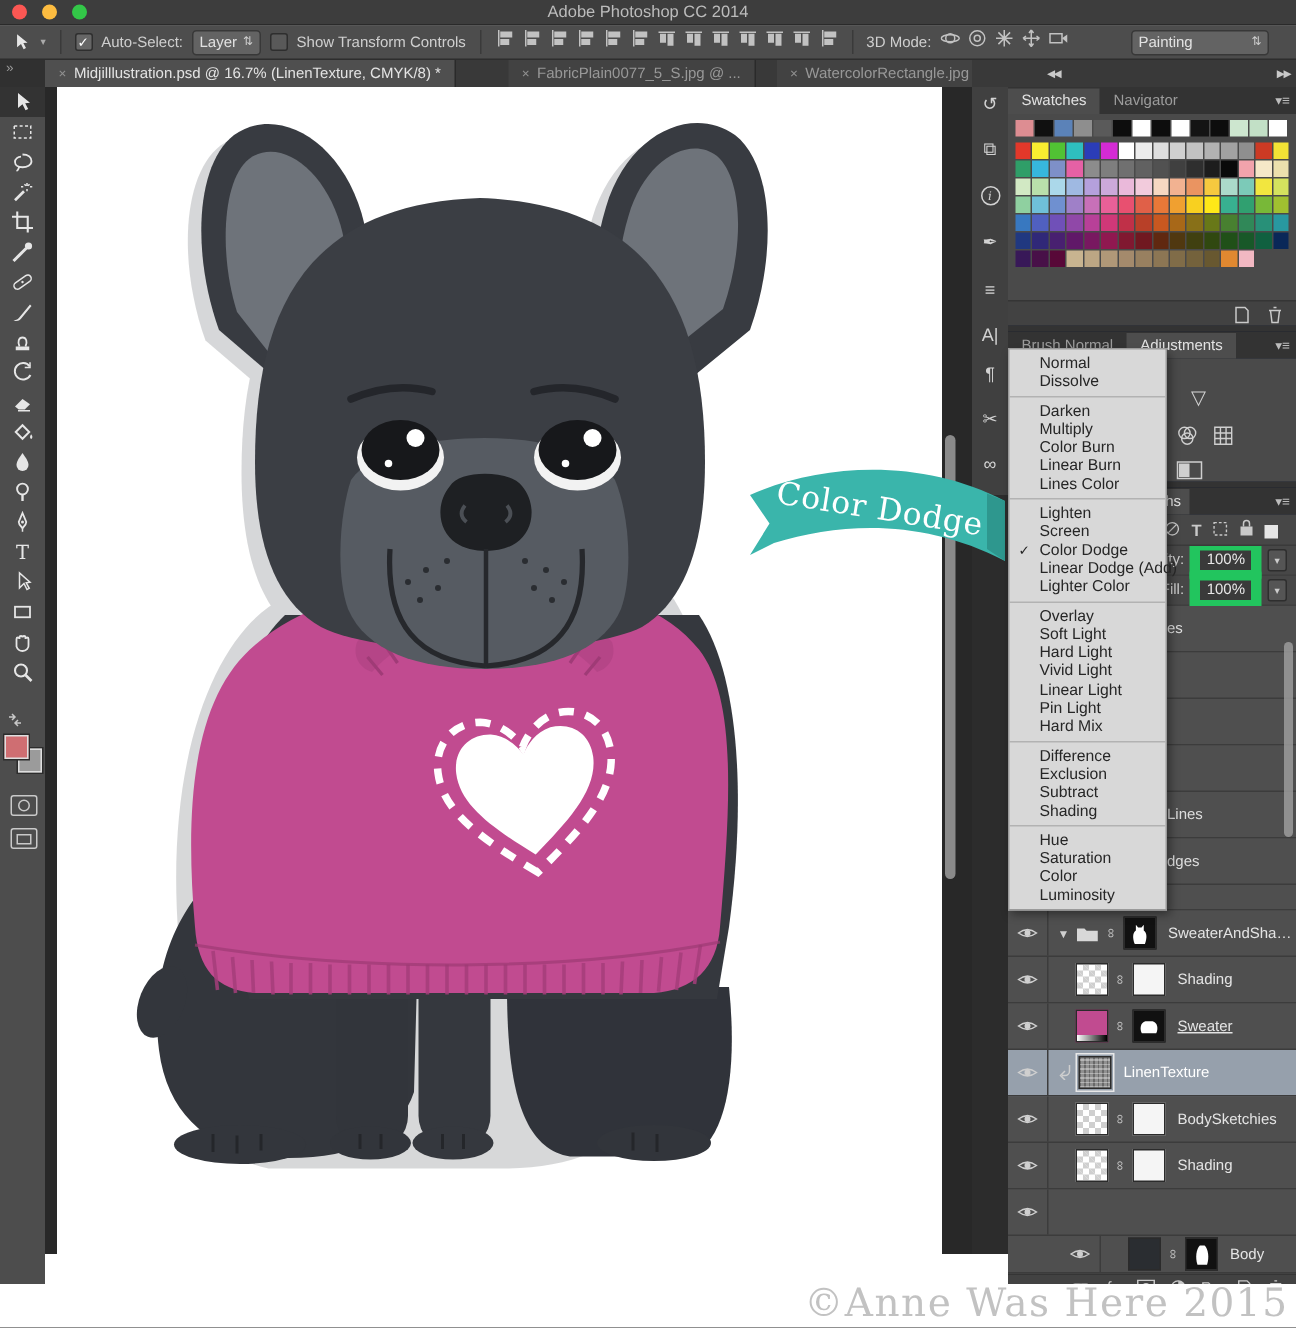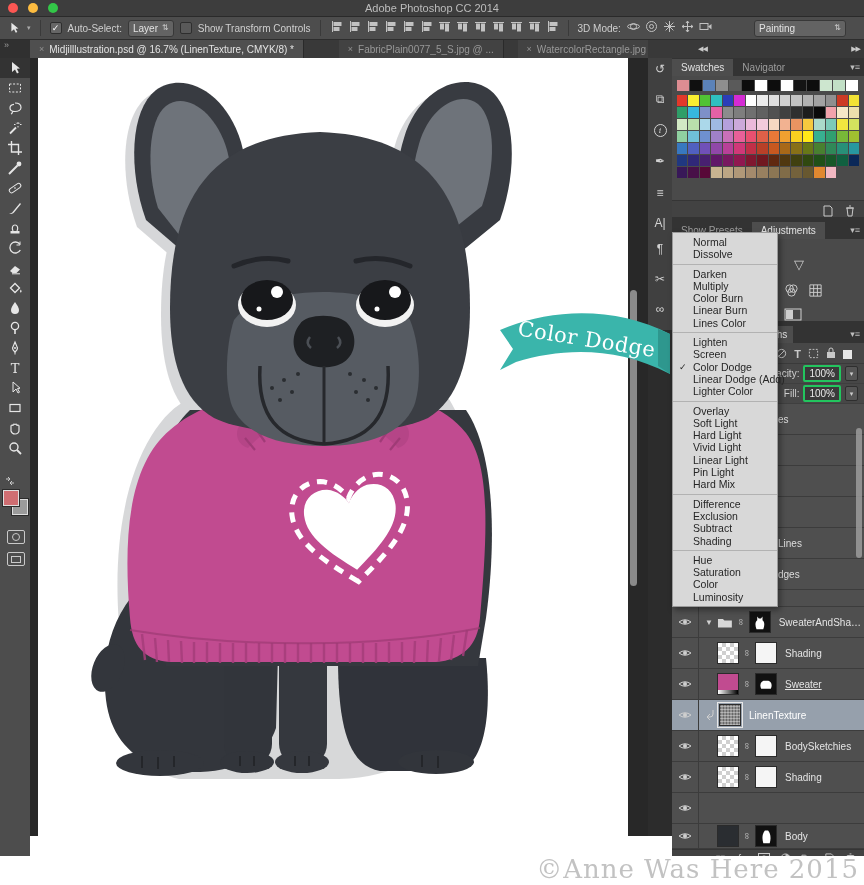"Show Presets" span.panel-tab { text: Show Presets -> Brush Normal }
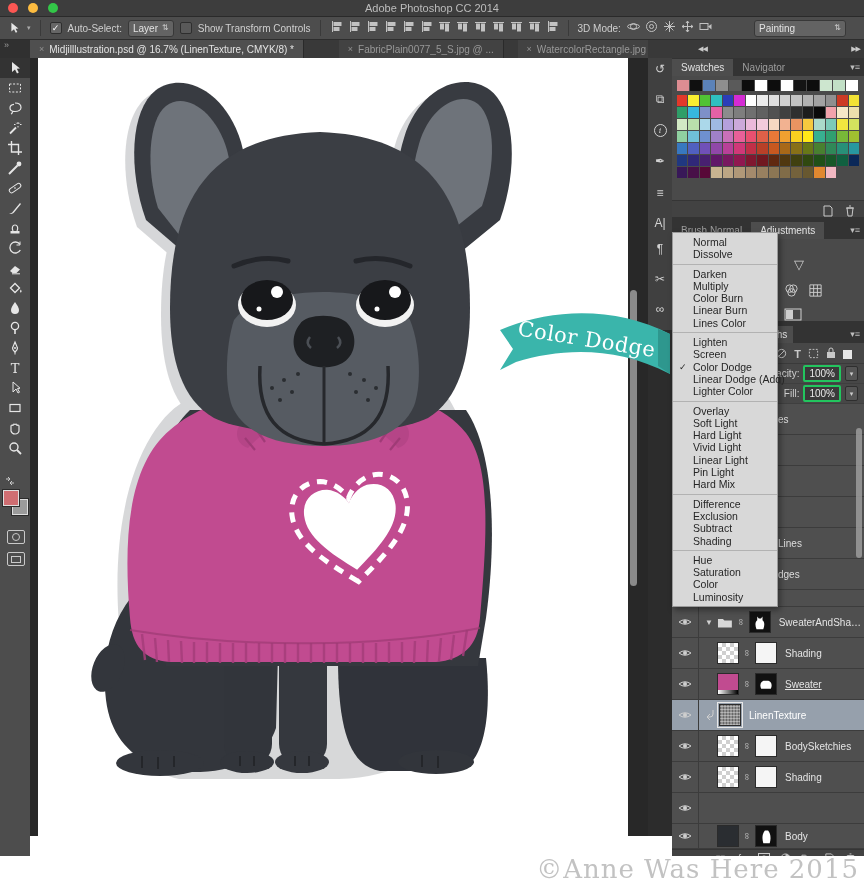"100%" .val-well { border: 2px solid #22c55e -> 7px solid #22c55e }
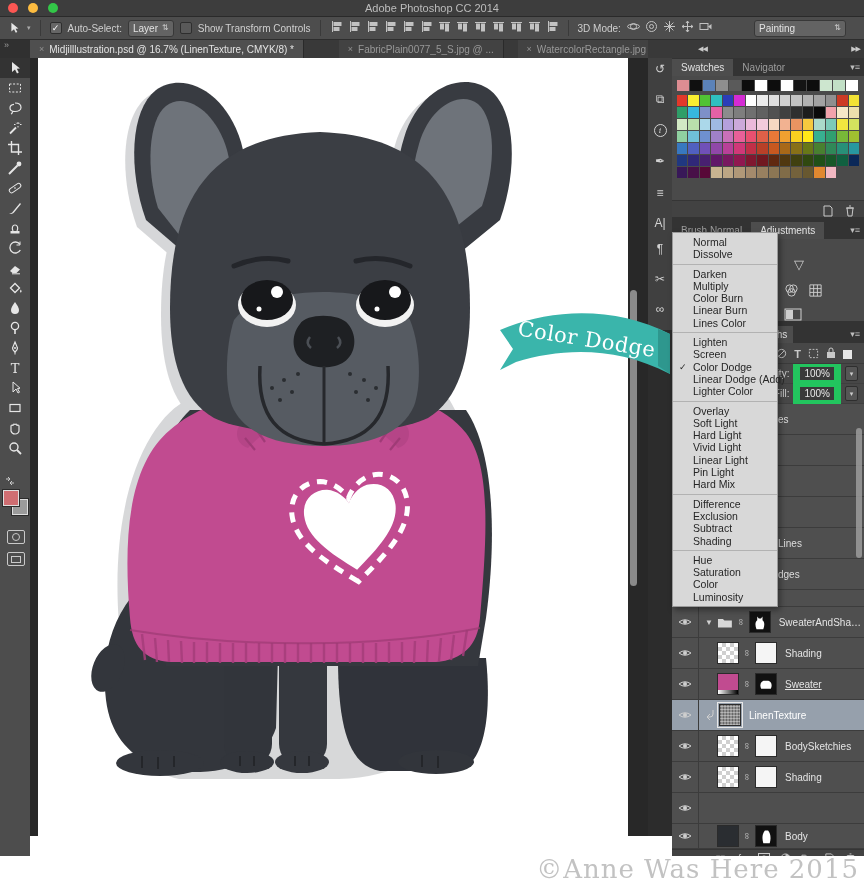"Body" div.layer-row { padding-left: none -> 35px }
